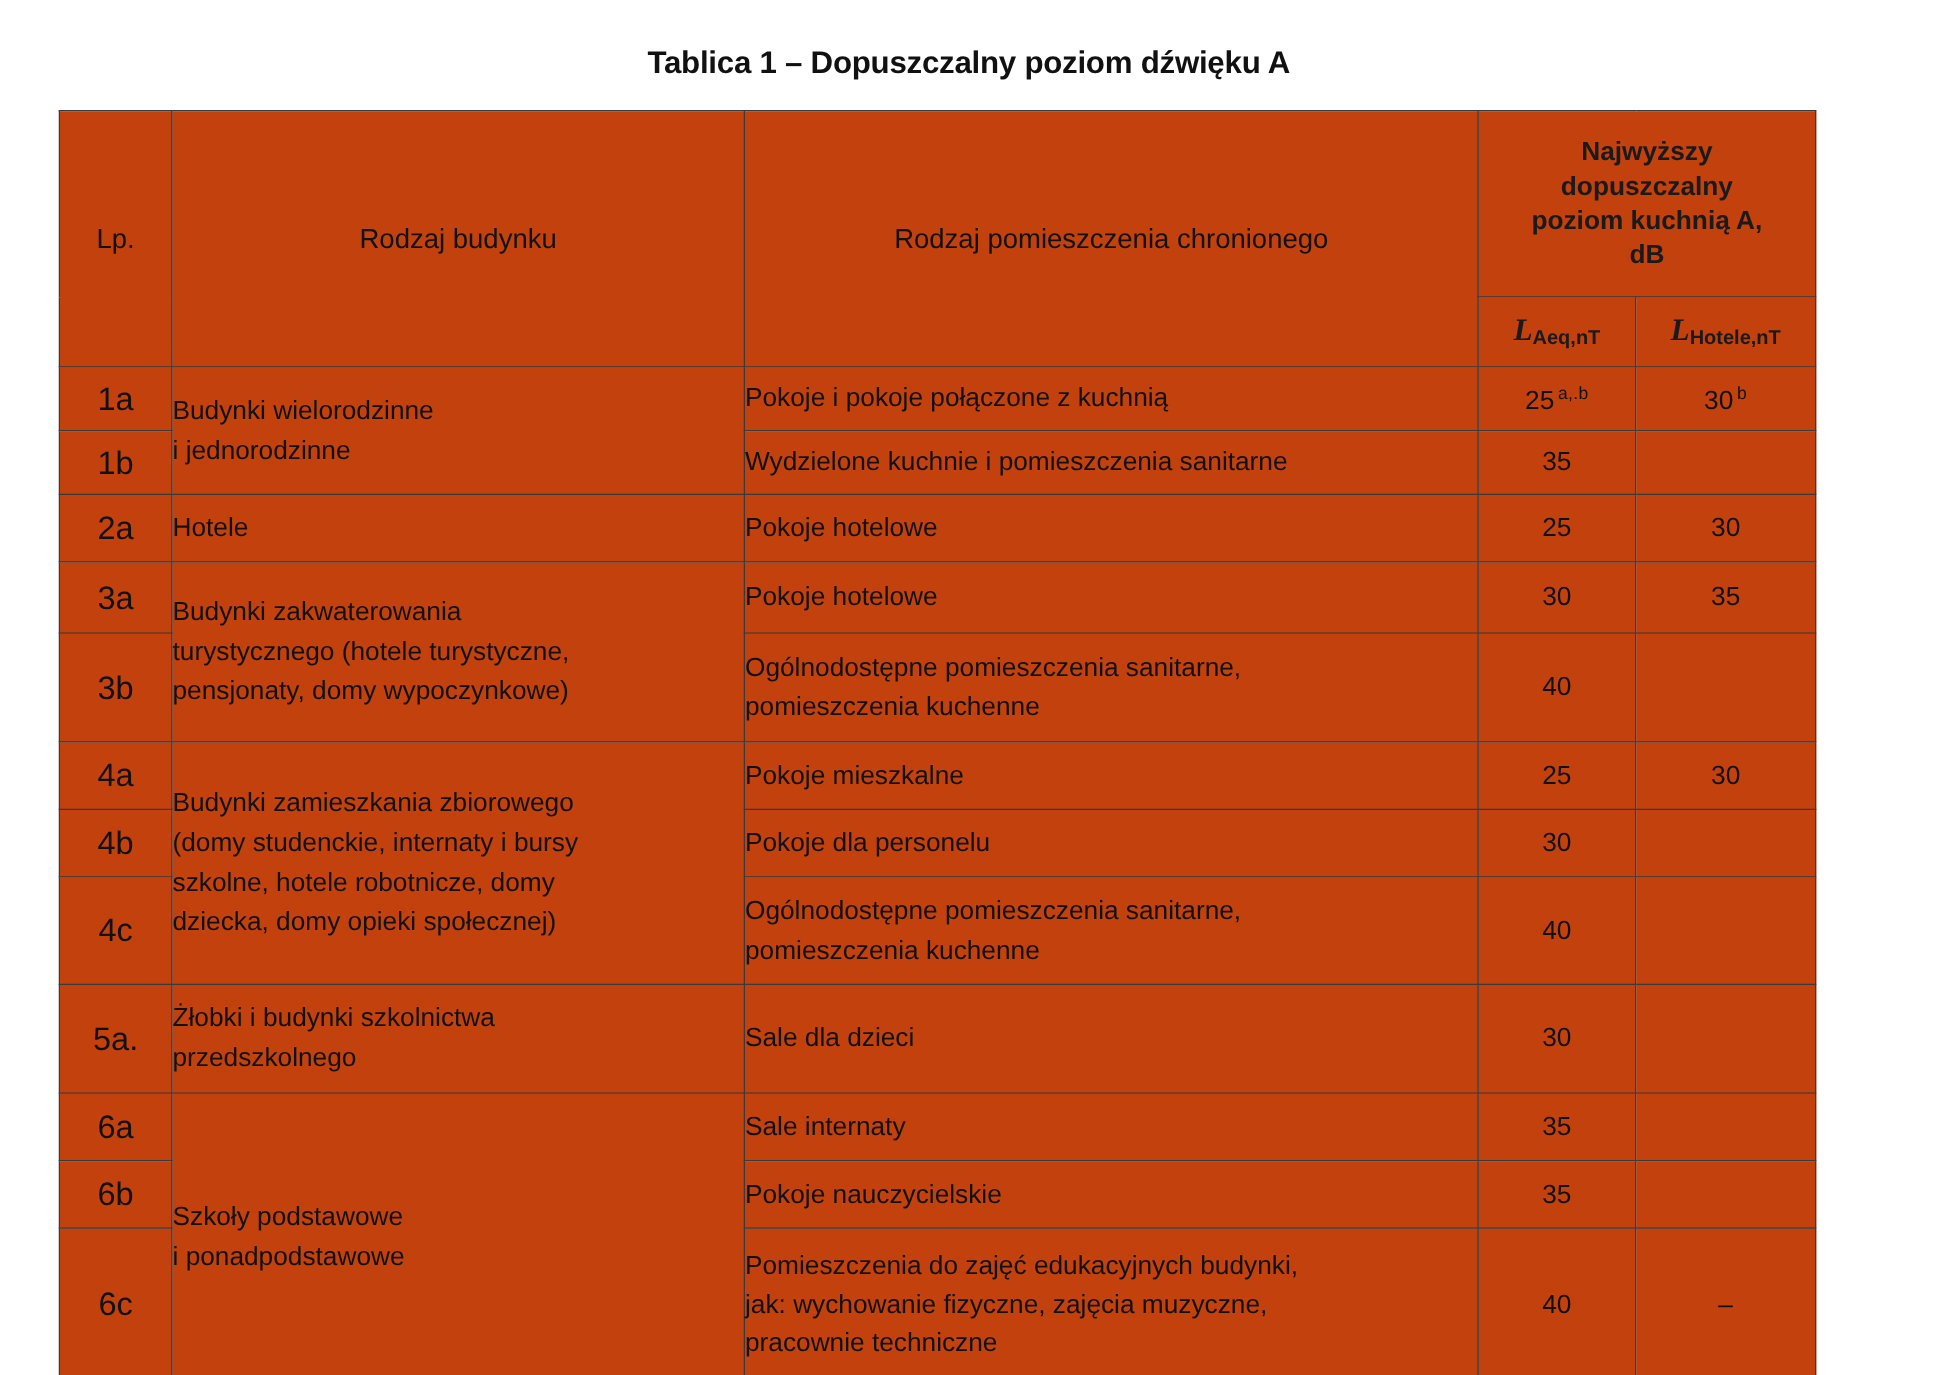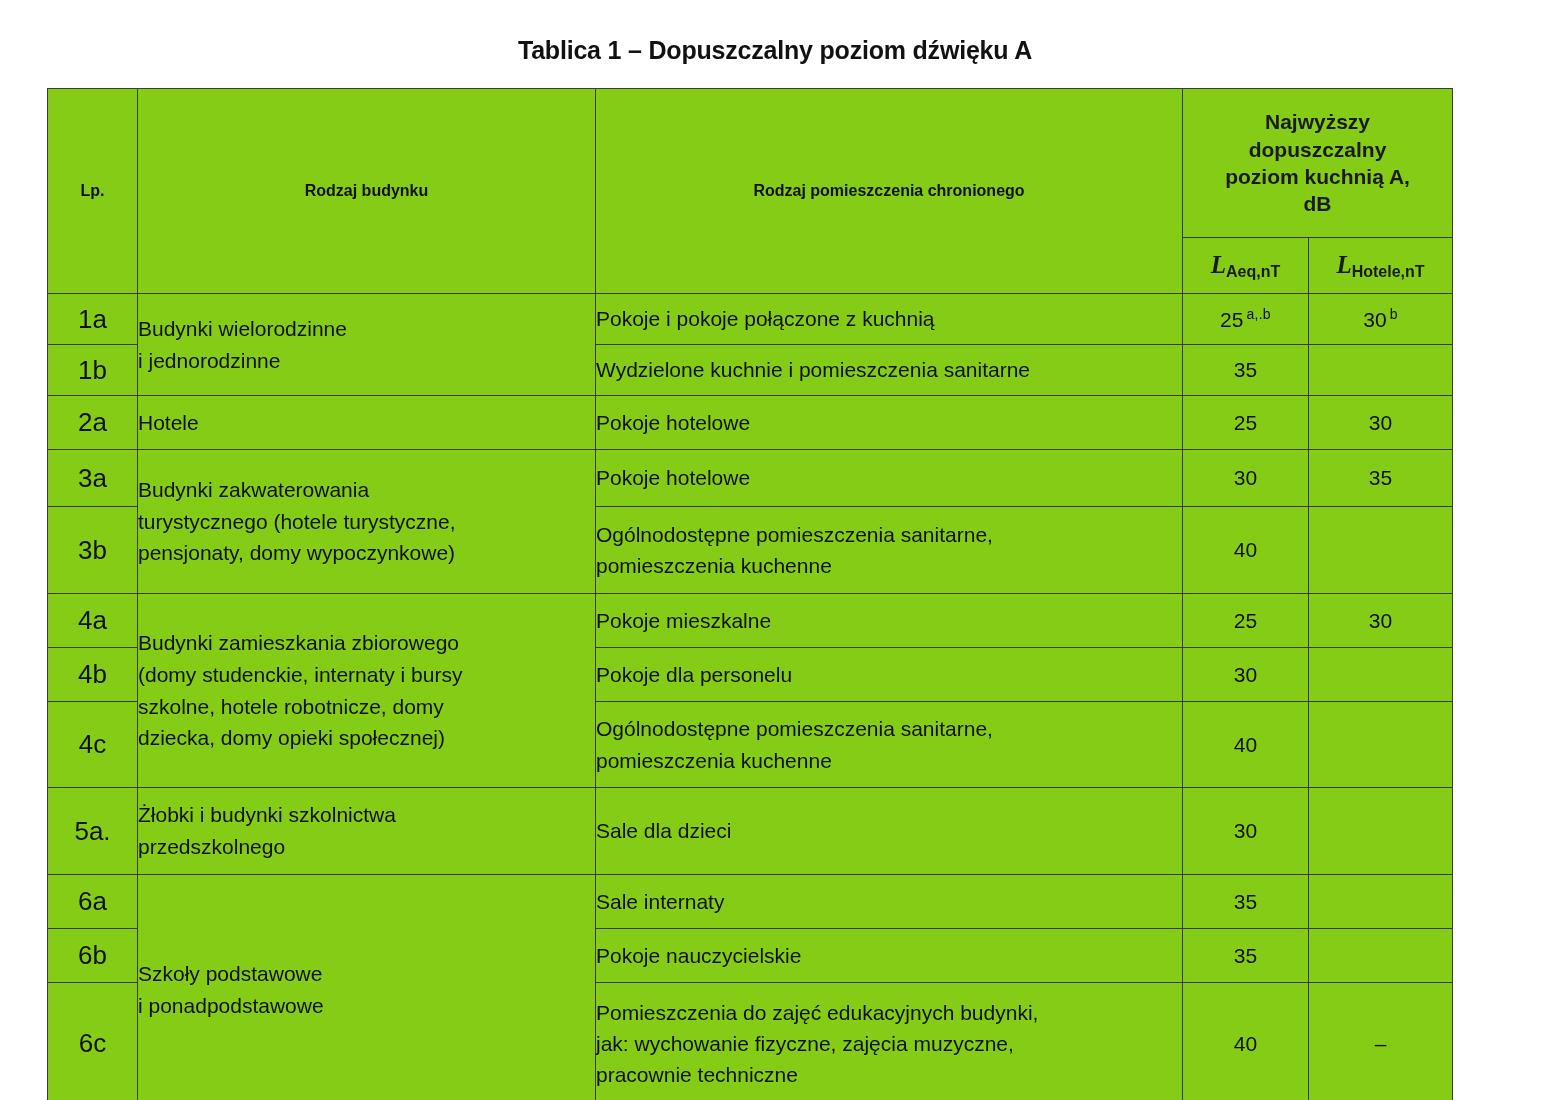"Najwyższy" table.noise-table td, table.noise-table th { background: #84cc16 -> #c2410c }
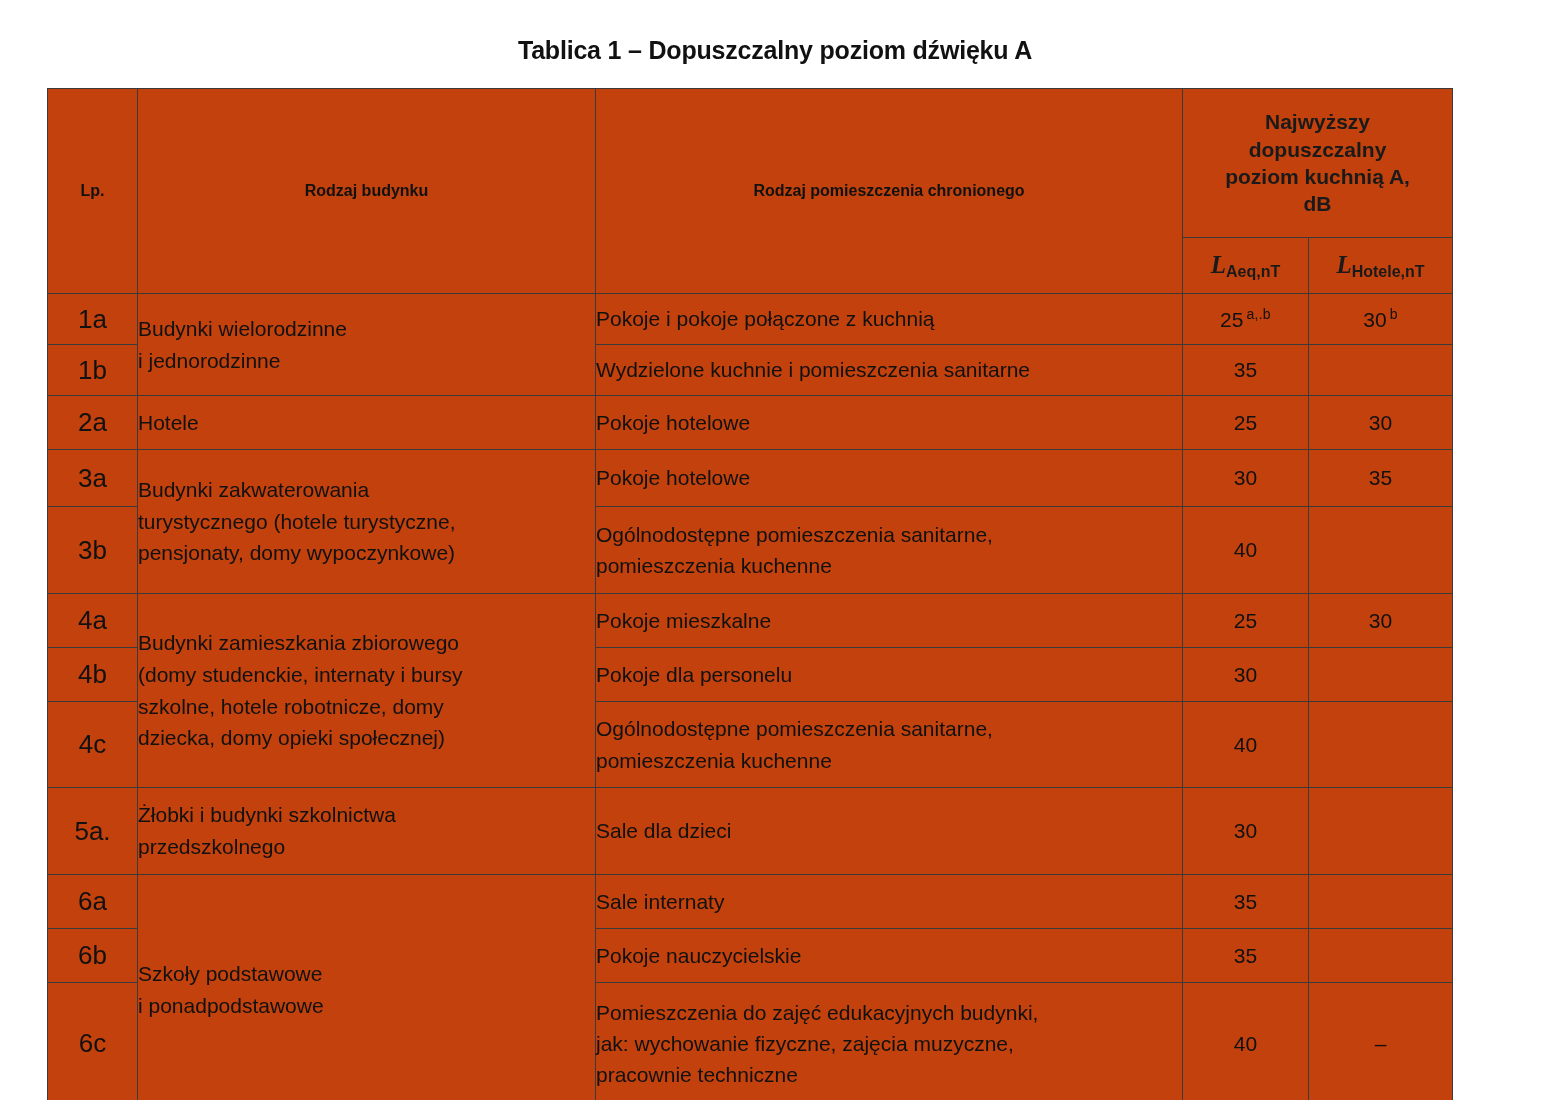"Lp." th.hd { font-size: 16px -> 22px; font-weight: bold -> normal }
